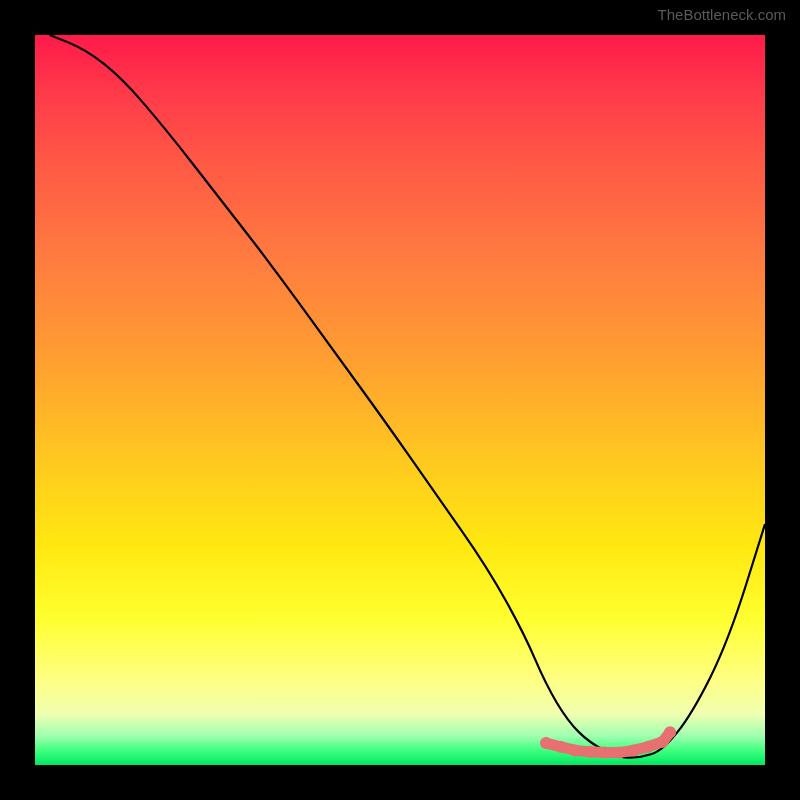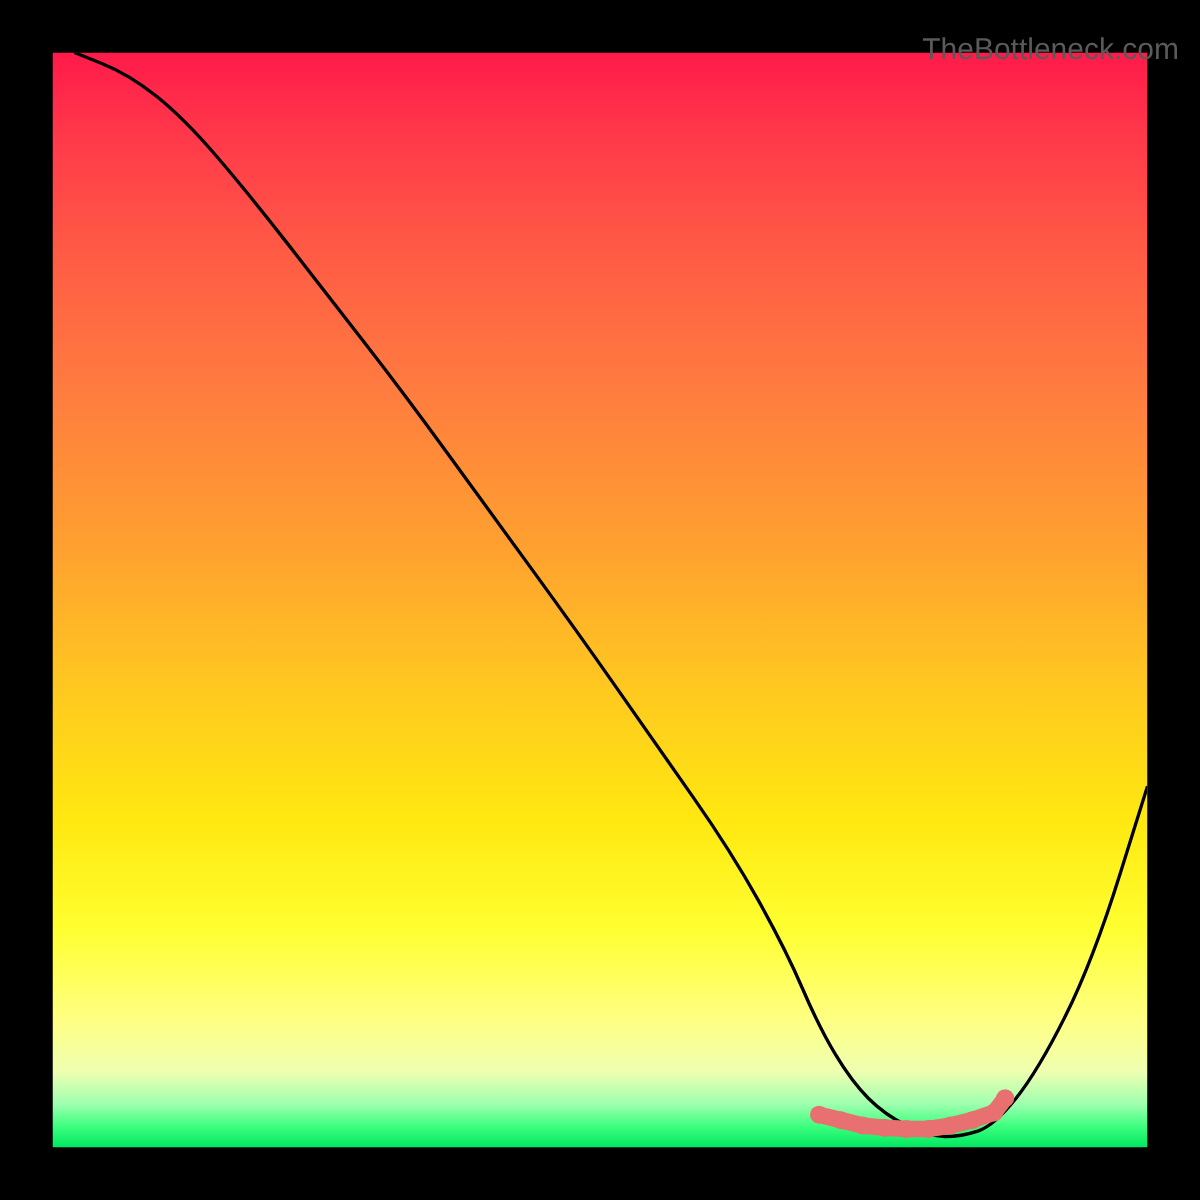"TheBottleneck.com" .watermark { font-size: 20px -> 15px; top: 22px -> 6px }
